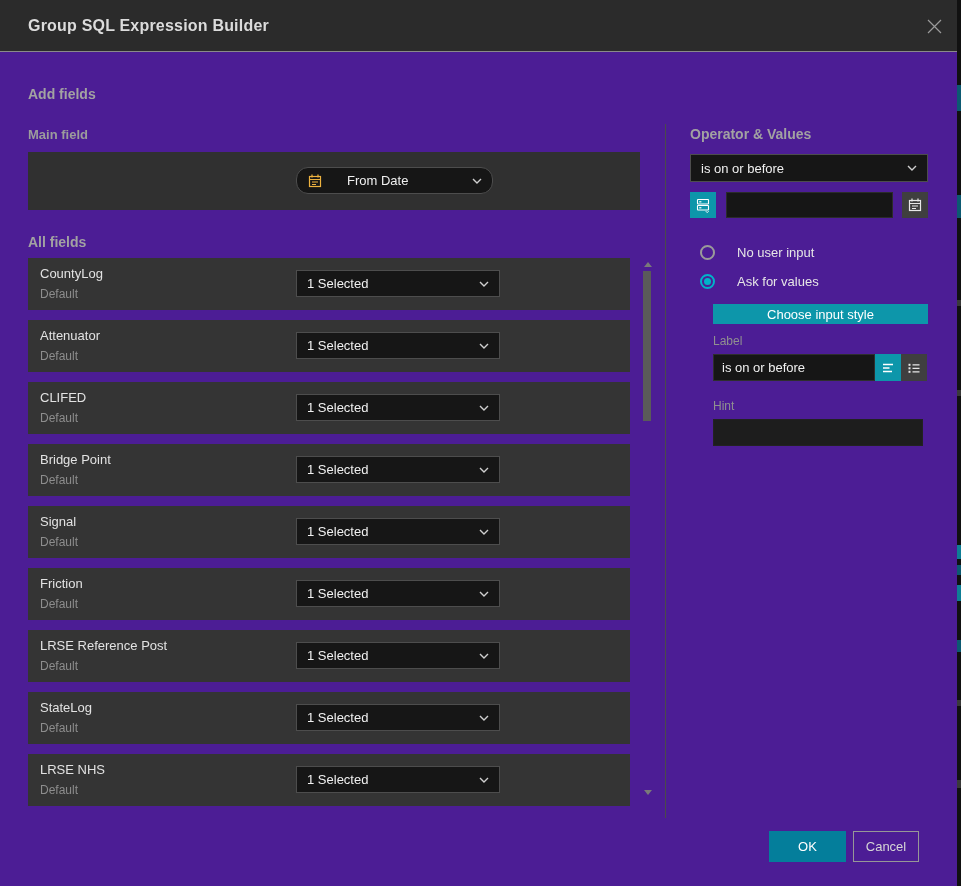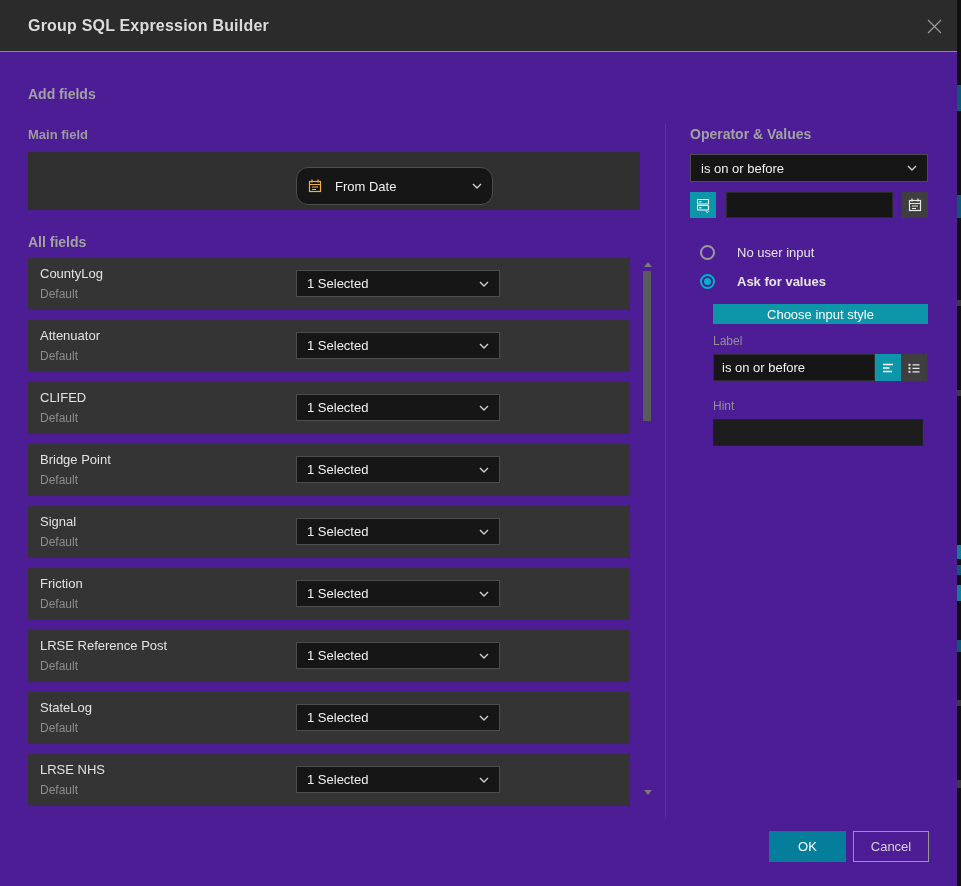"From Date" .main-box .sel-field { gap: 12px -> 24px; height: 38px -> 27px }
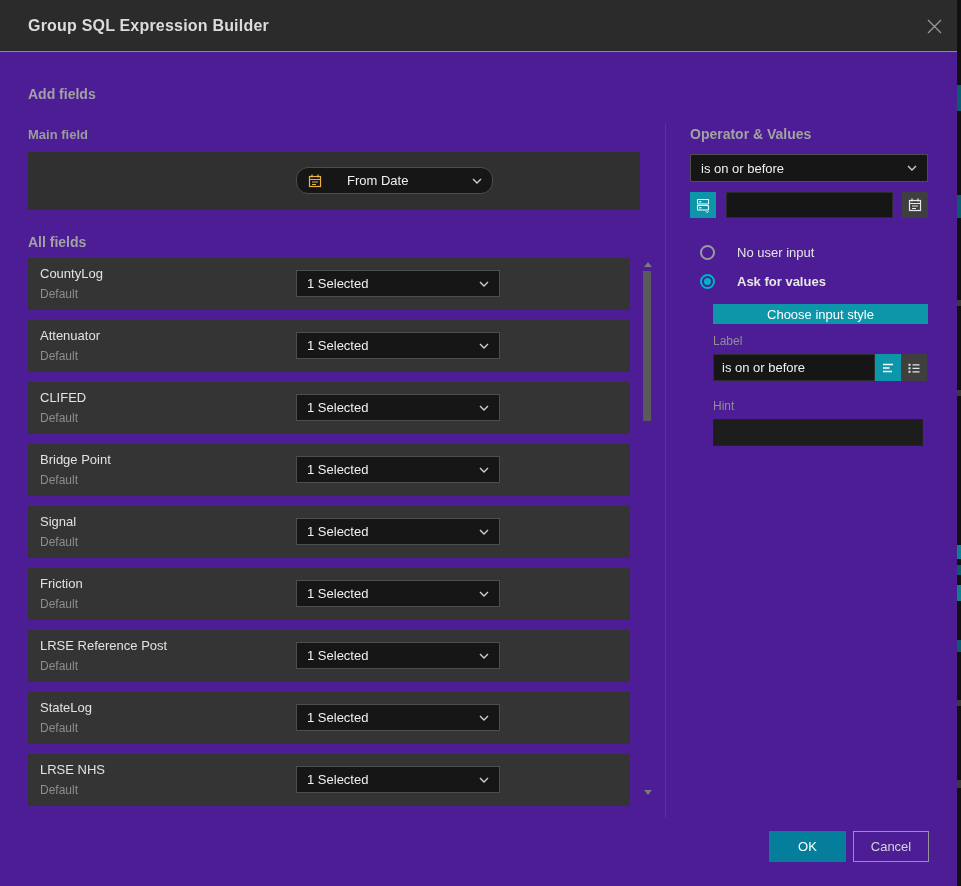"Ask for values" div.radio-row { font-weight: bold -> none }
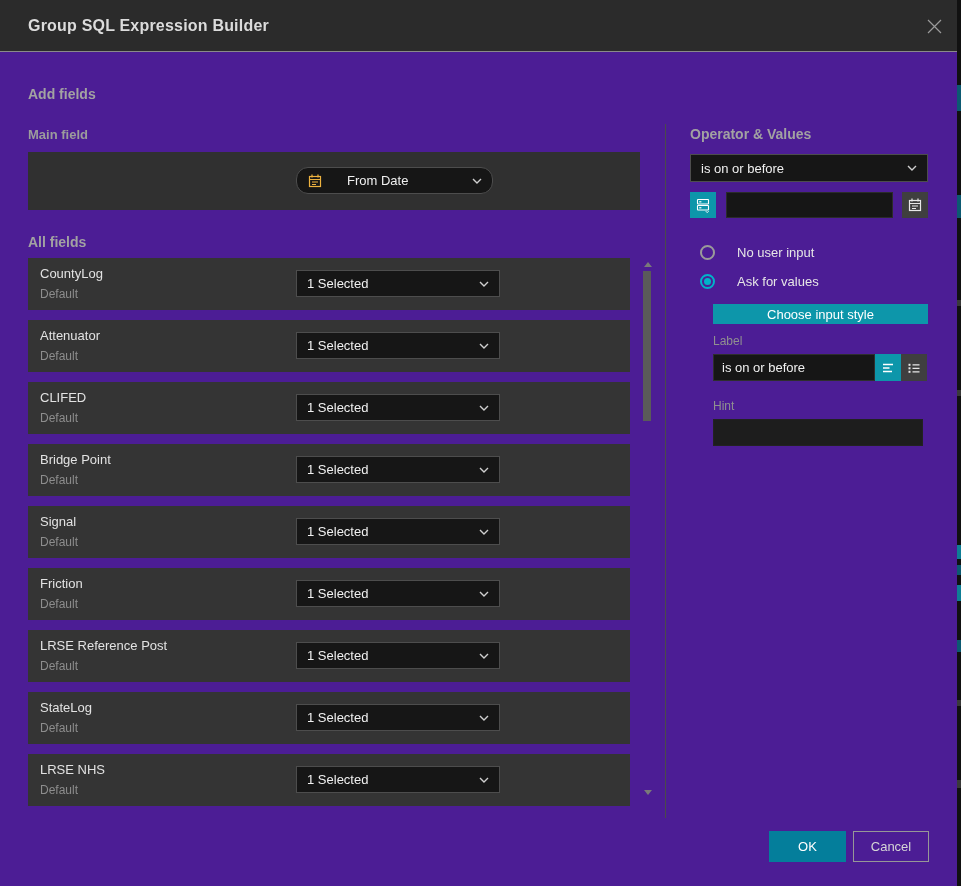"Cancel" .btn-cancel { width: 76px -> 66px }
